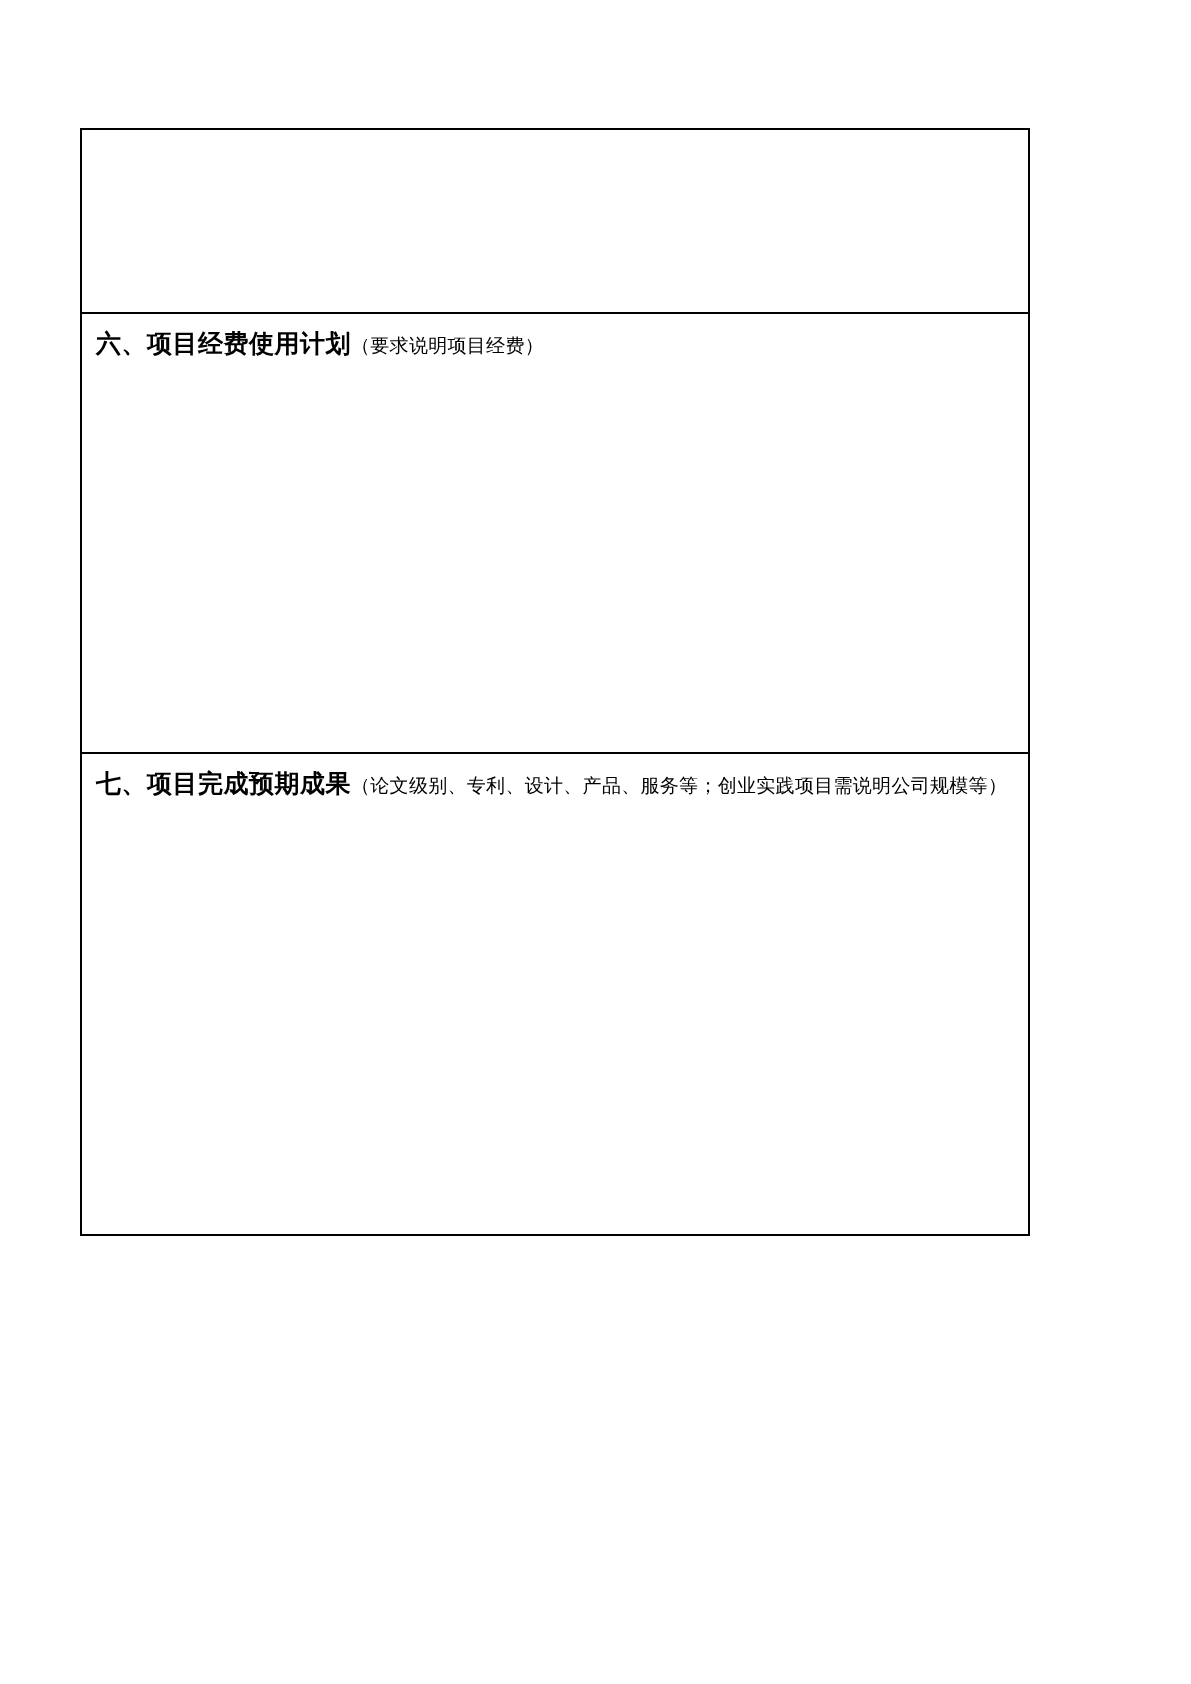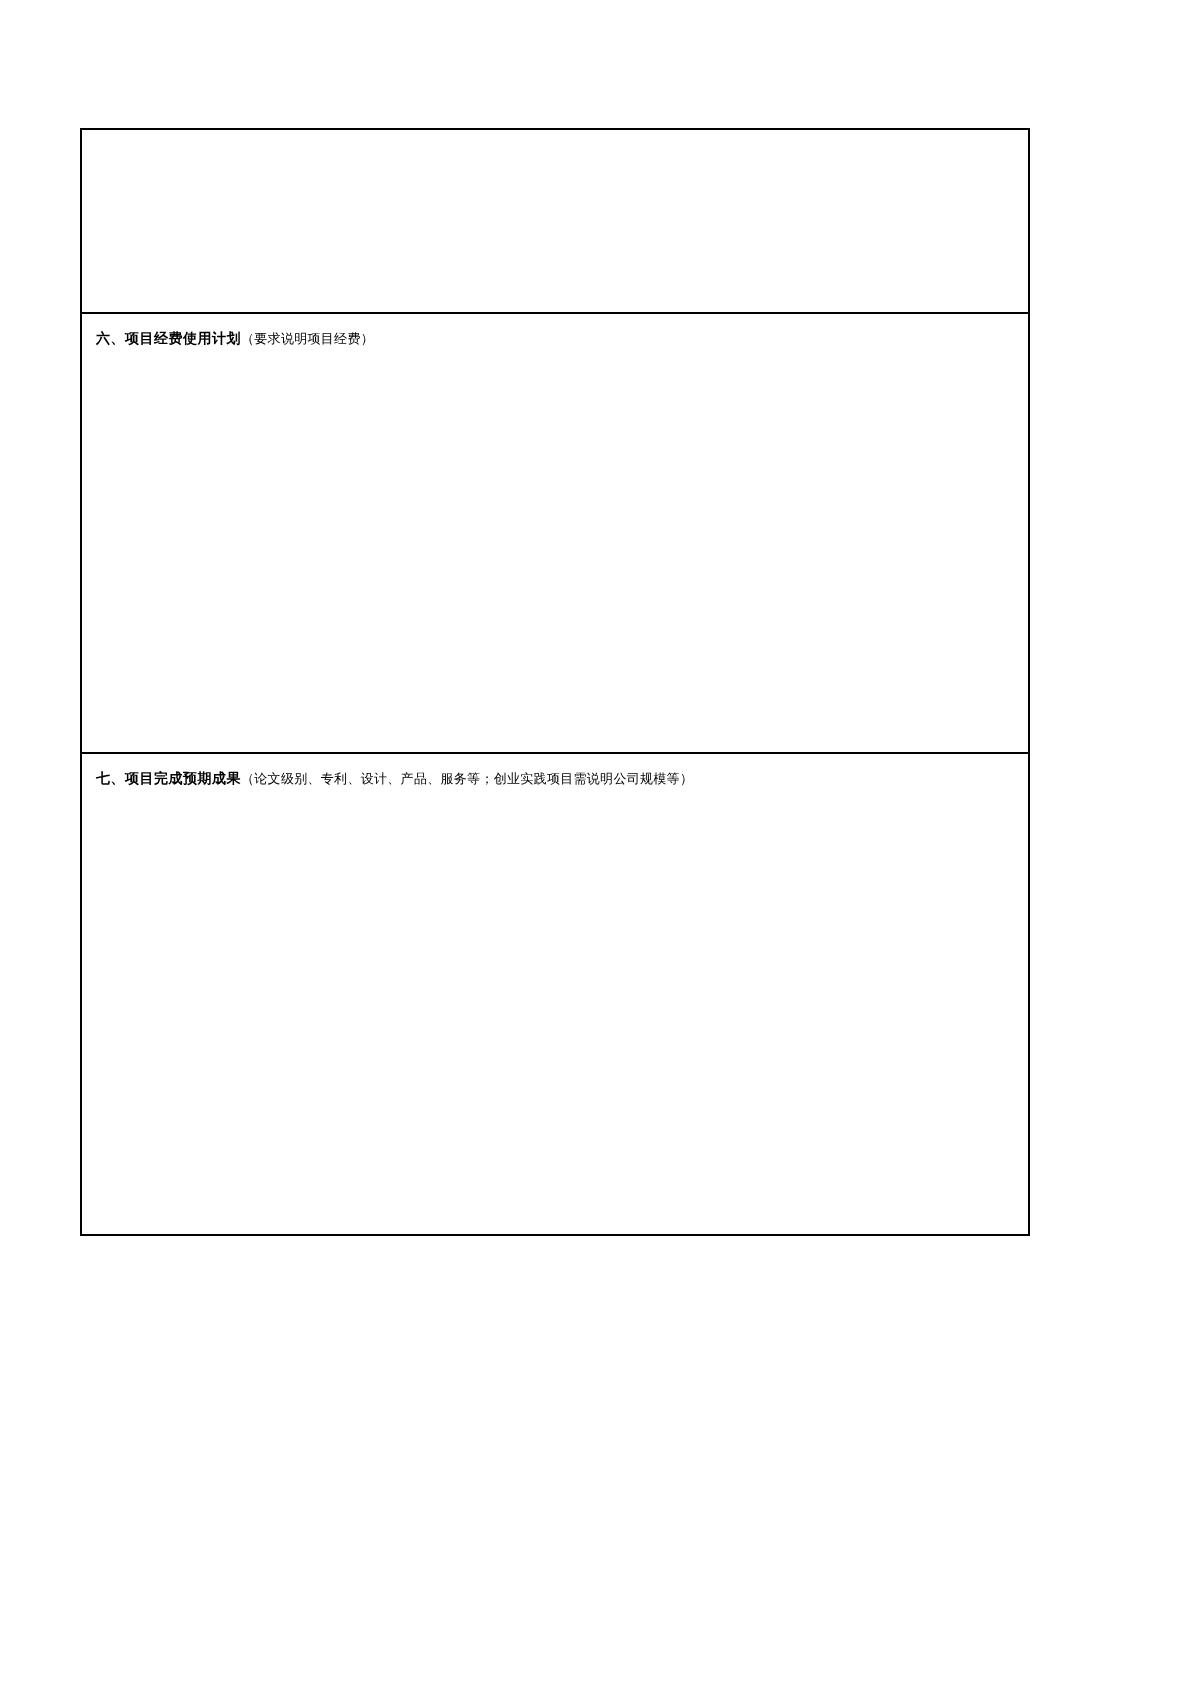"六、项目经费使用计划" .sec-title { font-family: Liberation Mono, monospace -> Liberation Serif, serif; font-size: 14px -> 25px }
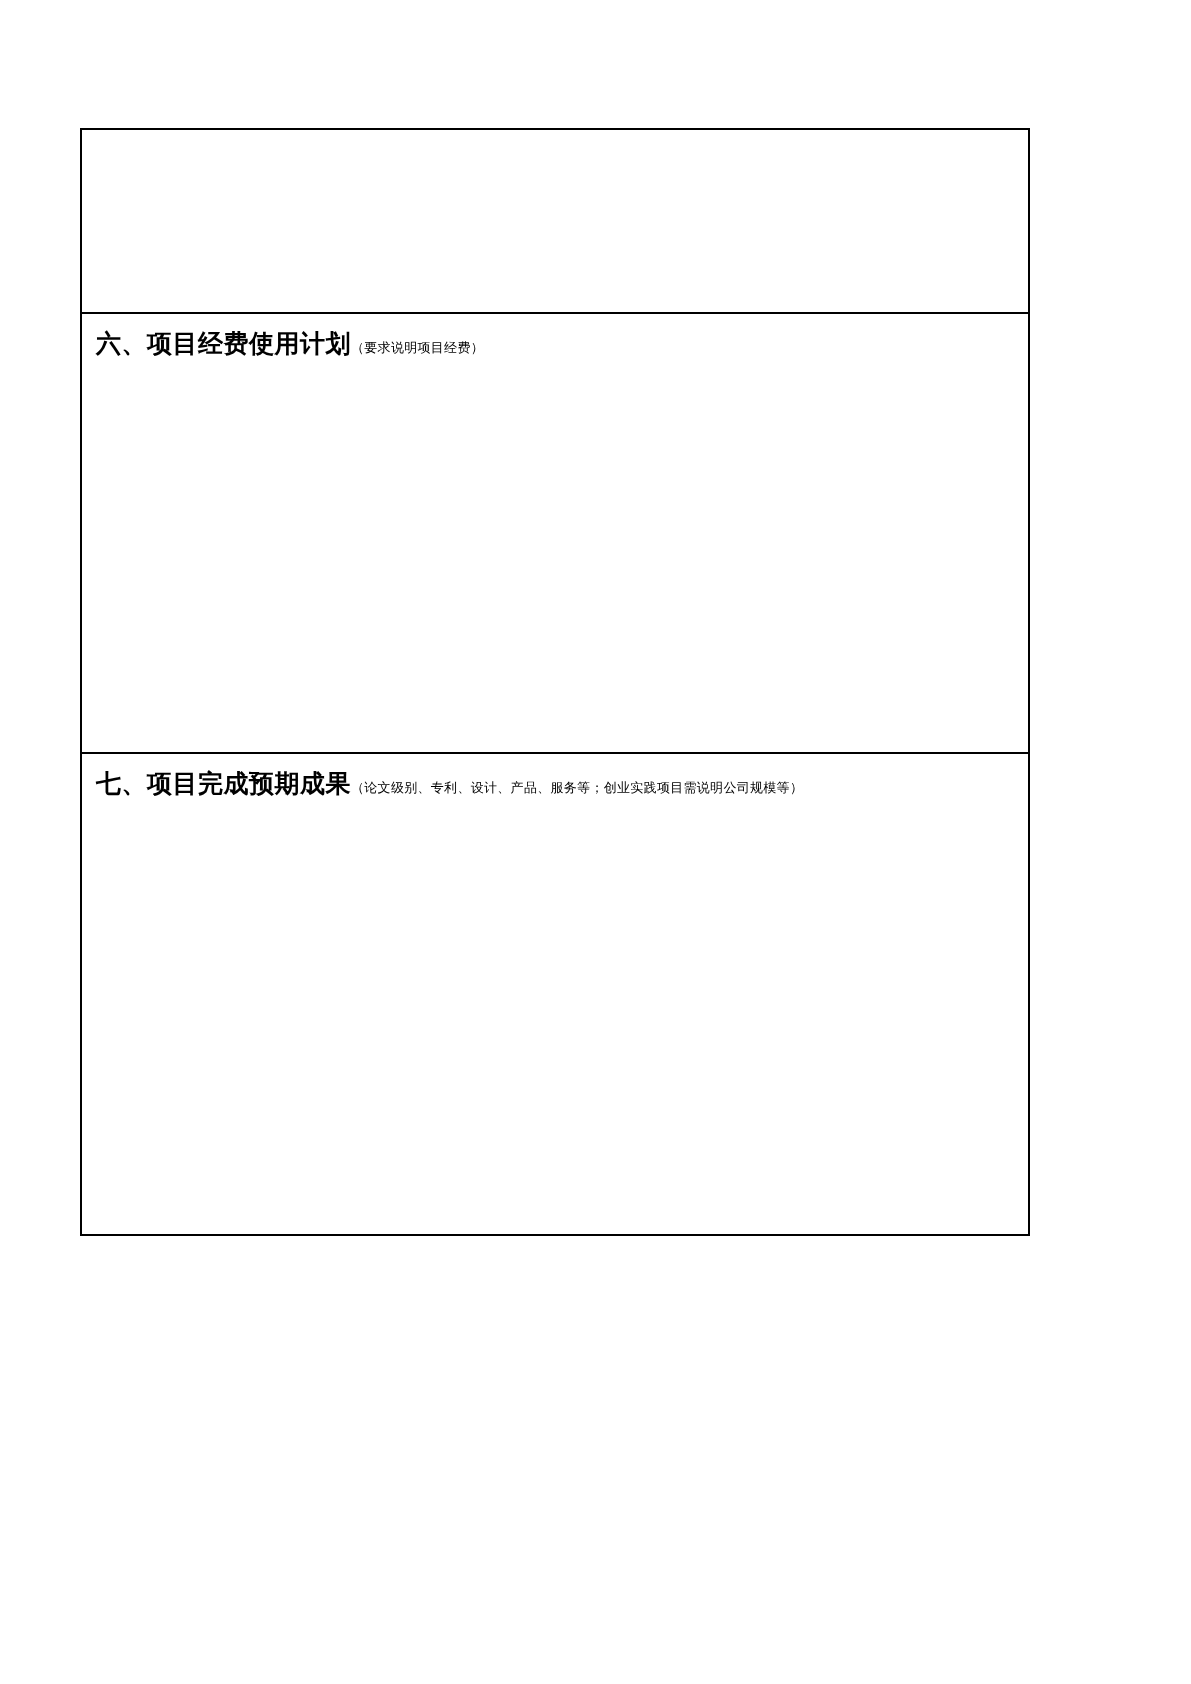"（要求说明项目经费）" .sec-note { font-size: 13px -> 19px }
